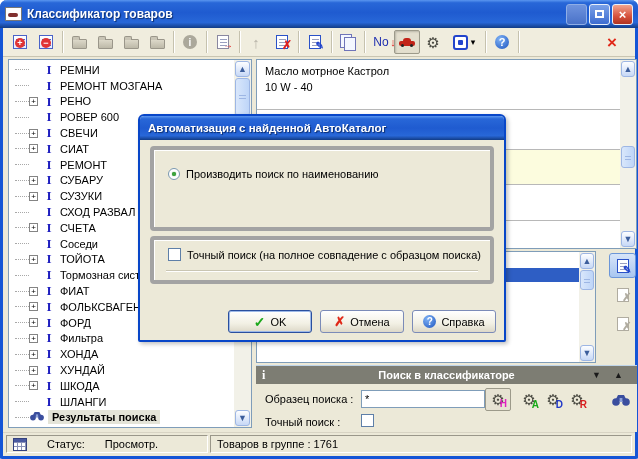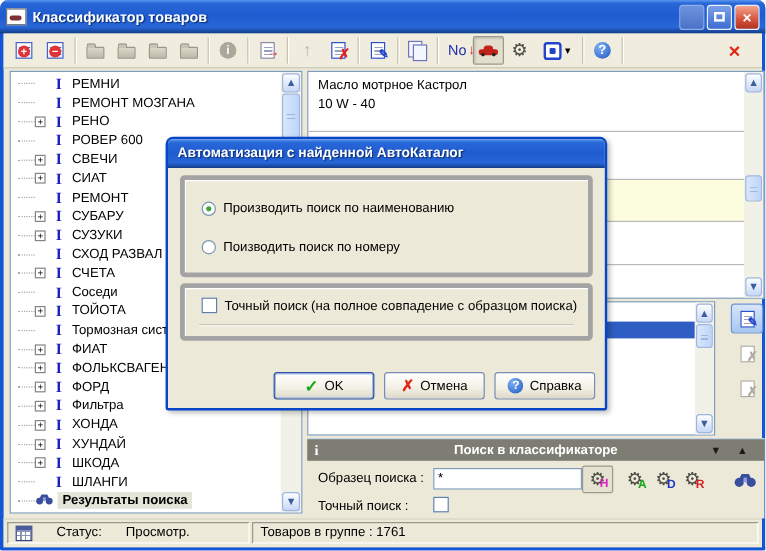"Поизводить поиск по номеру" div.optrow { html: <div> <span></span> <span>Поизводить поиск по номеру</span> </div> -> none }
